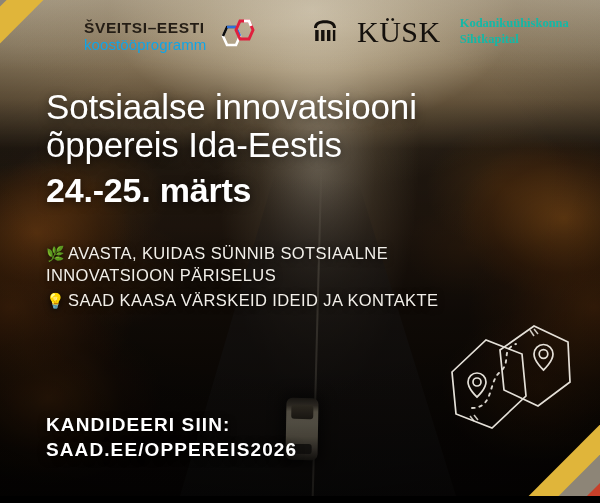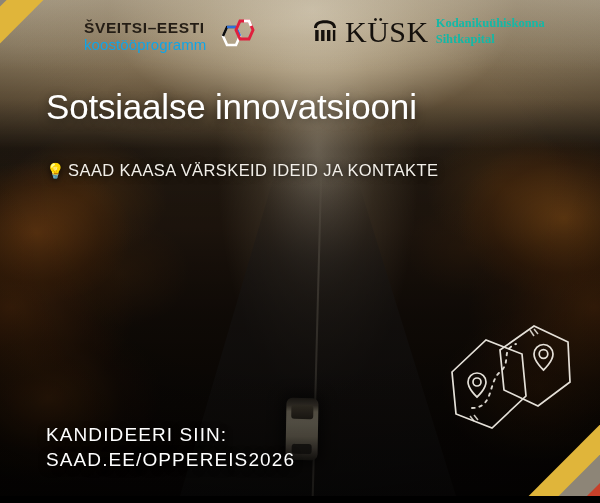"KÜSK" .logo-kysk { gap: 7px -> 19px }
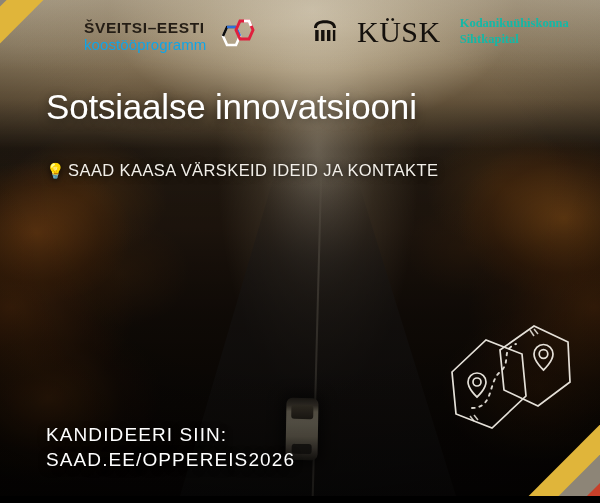"õppereis Ida-Eestis" div { html: none -> <div>õppereis Ida-Eestis</div> }
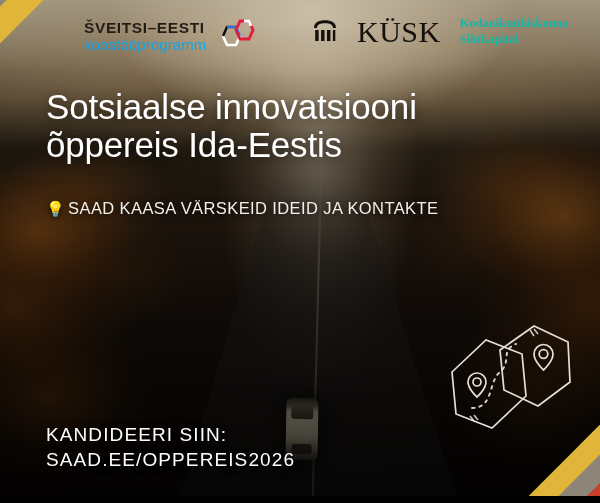"24.-25. märts" div.date { html: none -> <div>24.-25. märts</div> }
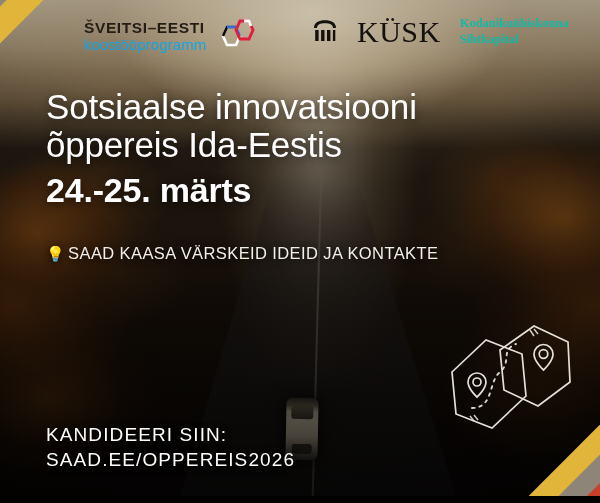"🌿 AVASTA, KUIDAS SÜNNIB SOTSIAALNE" div.bullet { html: none -> <div> <span>🌿</span><span>AVASTA, KUIDAS SÜNNIB SOTSIAALNE INNOVATSIOON PÄRISELUS</span> </div> }
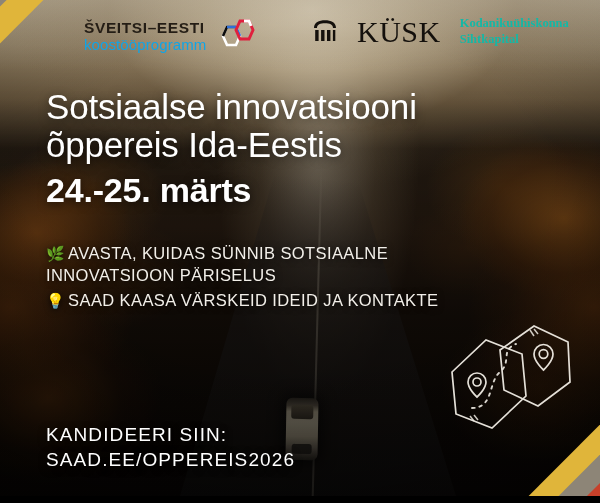"KANDIDEERI SIIN:" .cta { font-weight: normal -> bold; top: 423px -> 413px }
